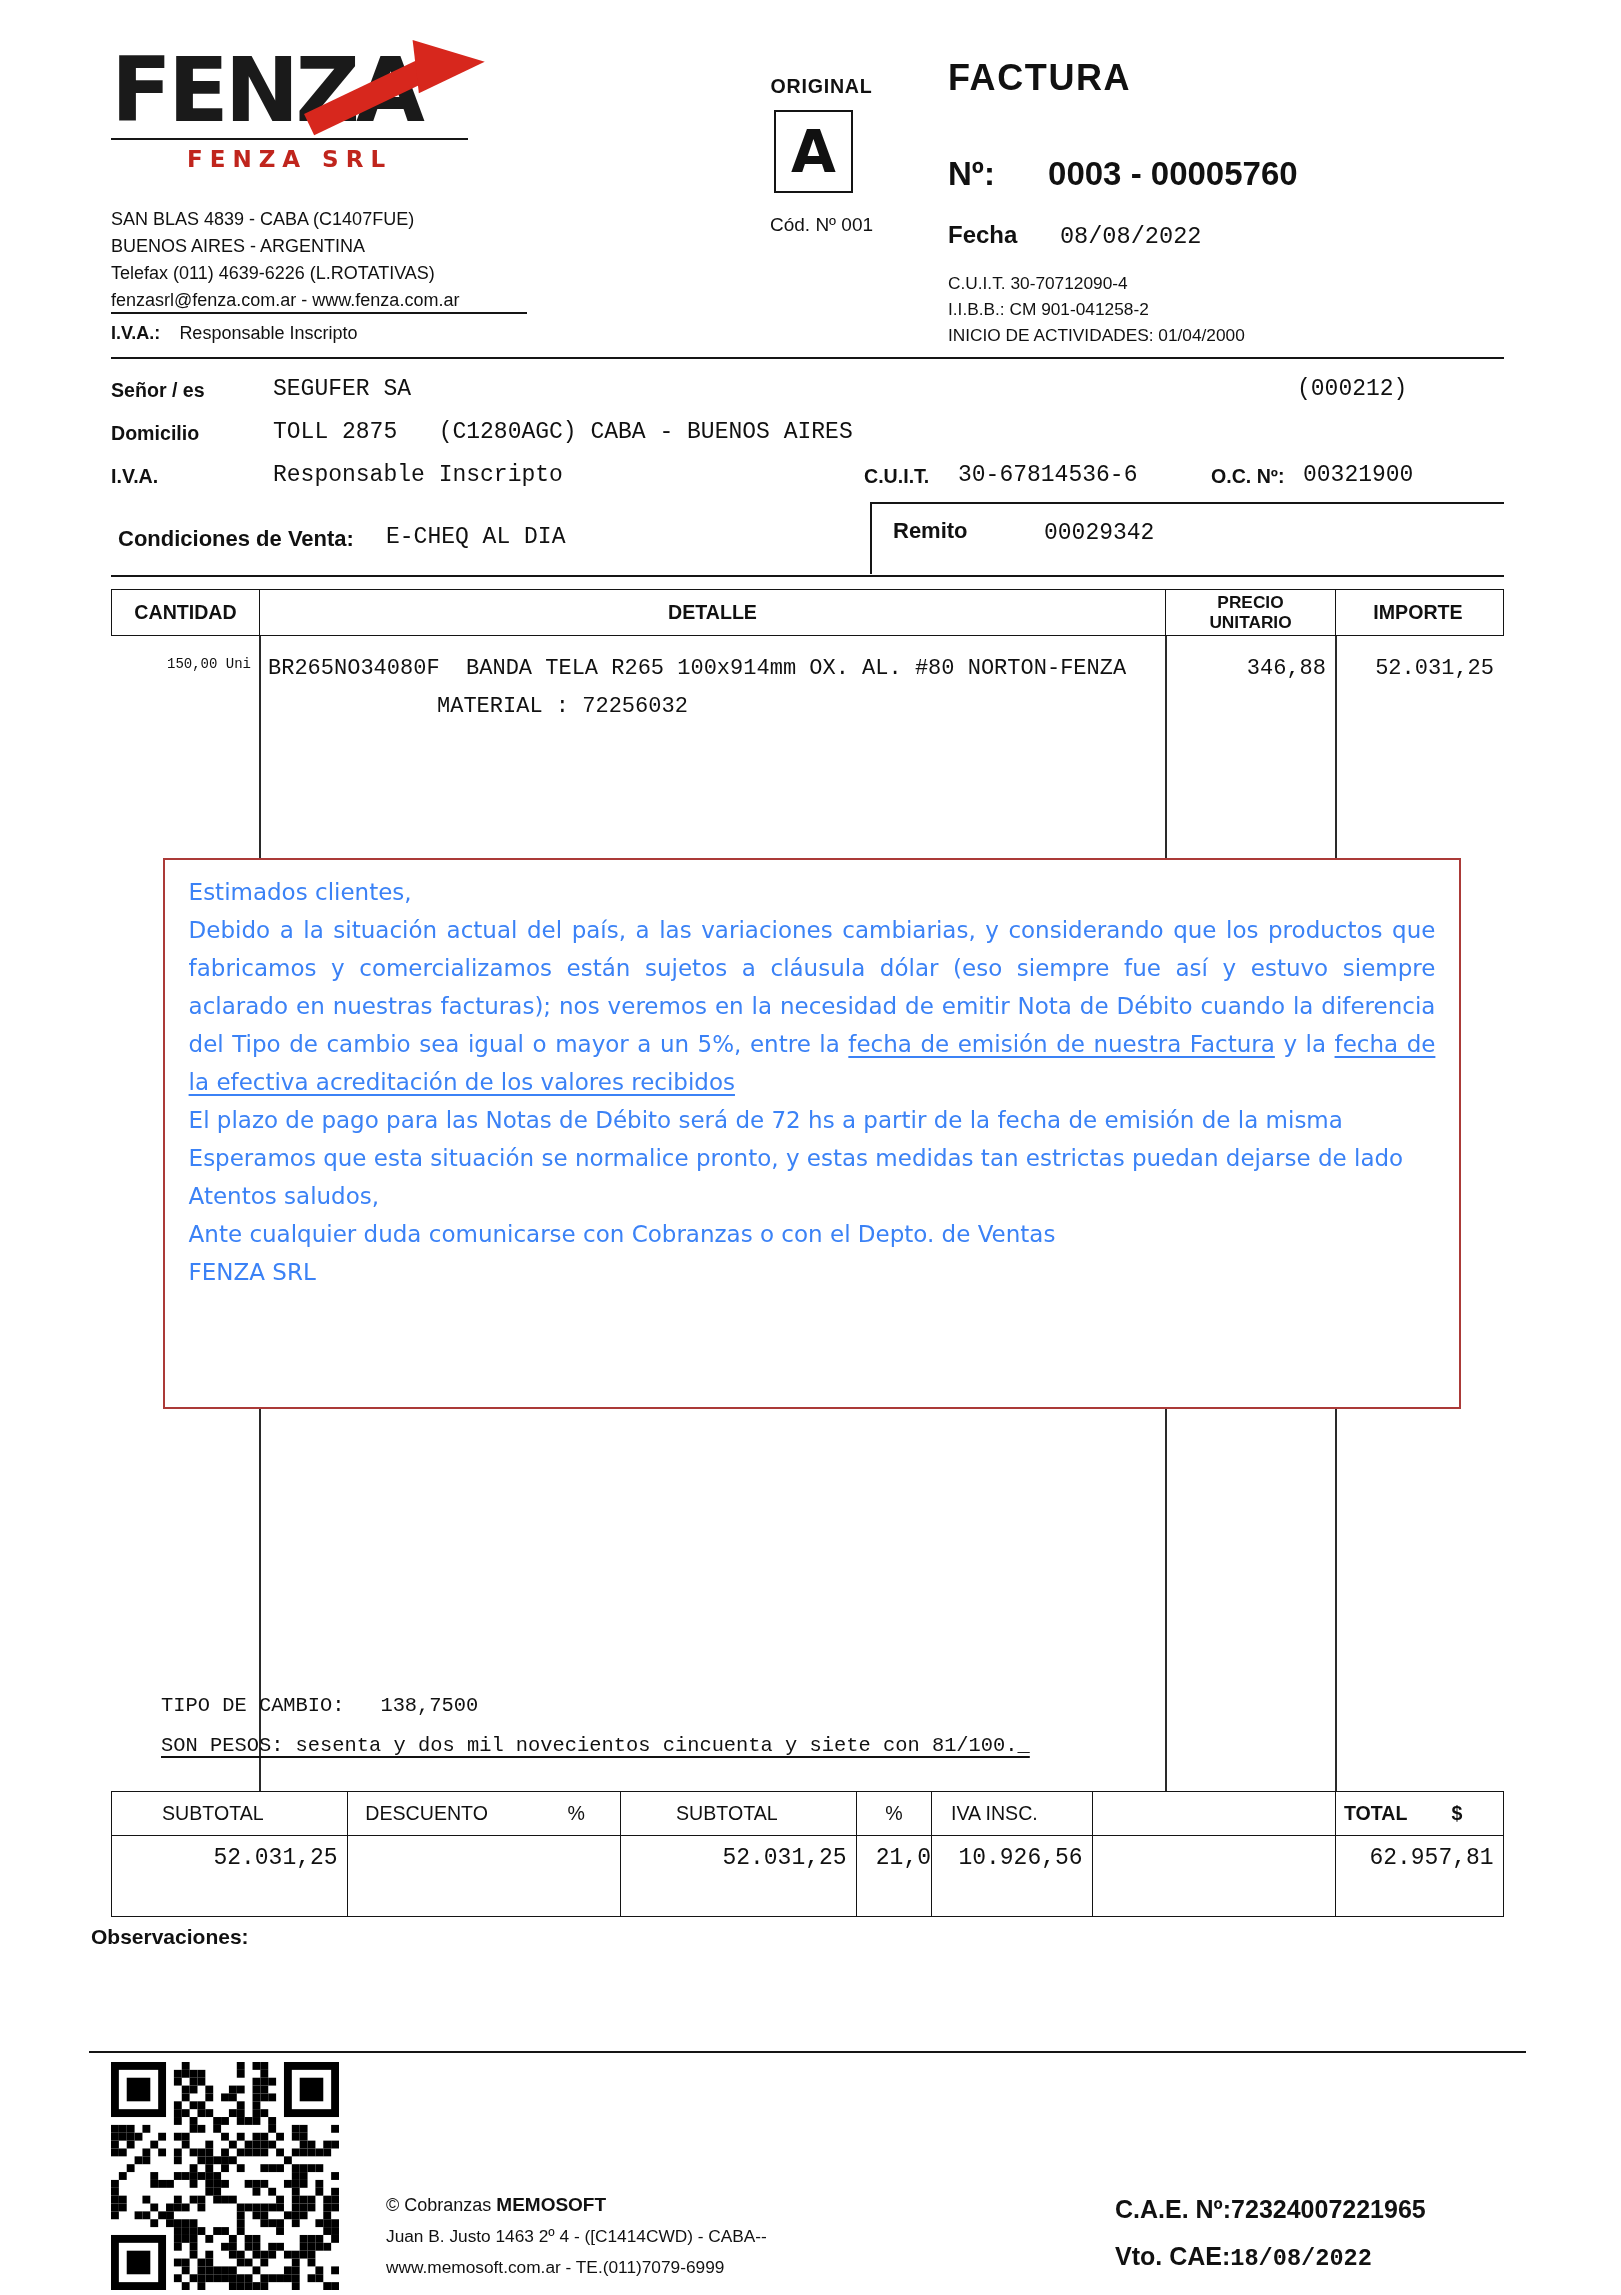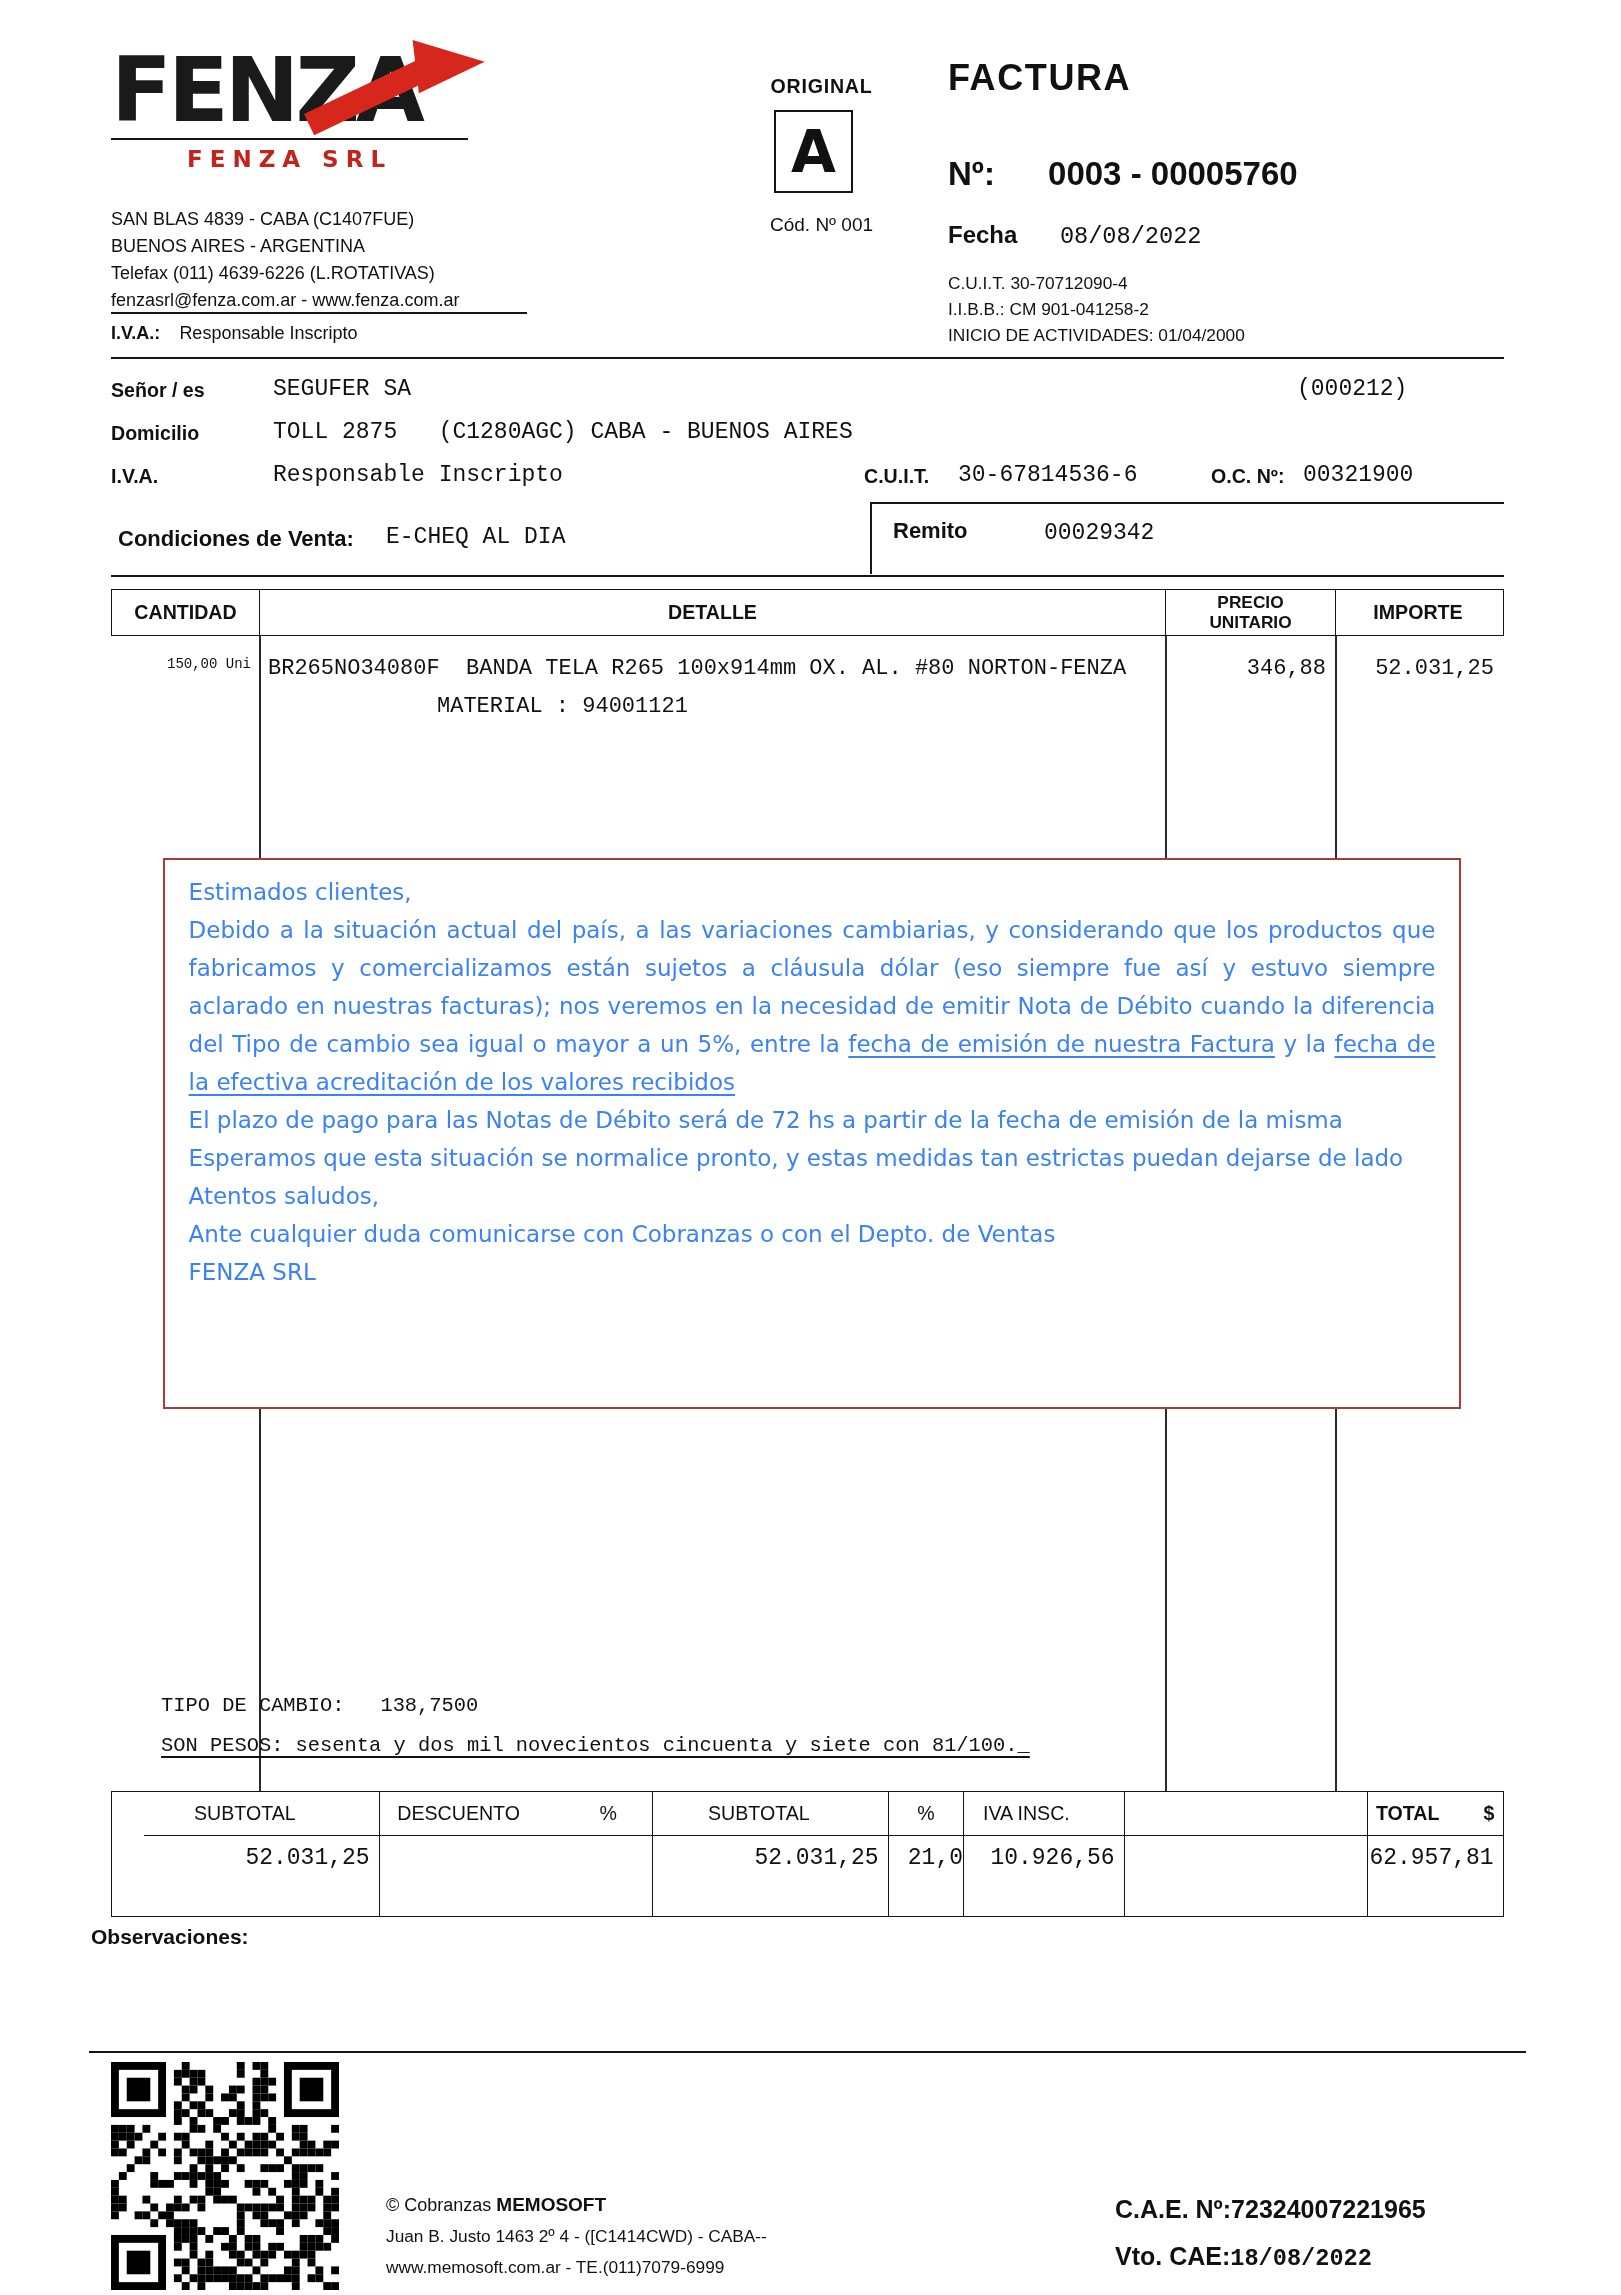"MATERIAL : 94001121" div.mono { text: 94001121 -> 72256032 }
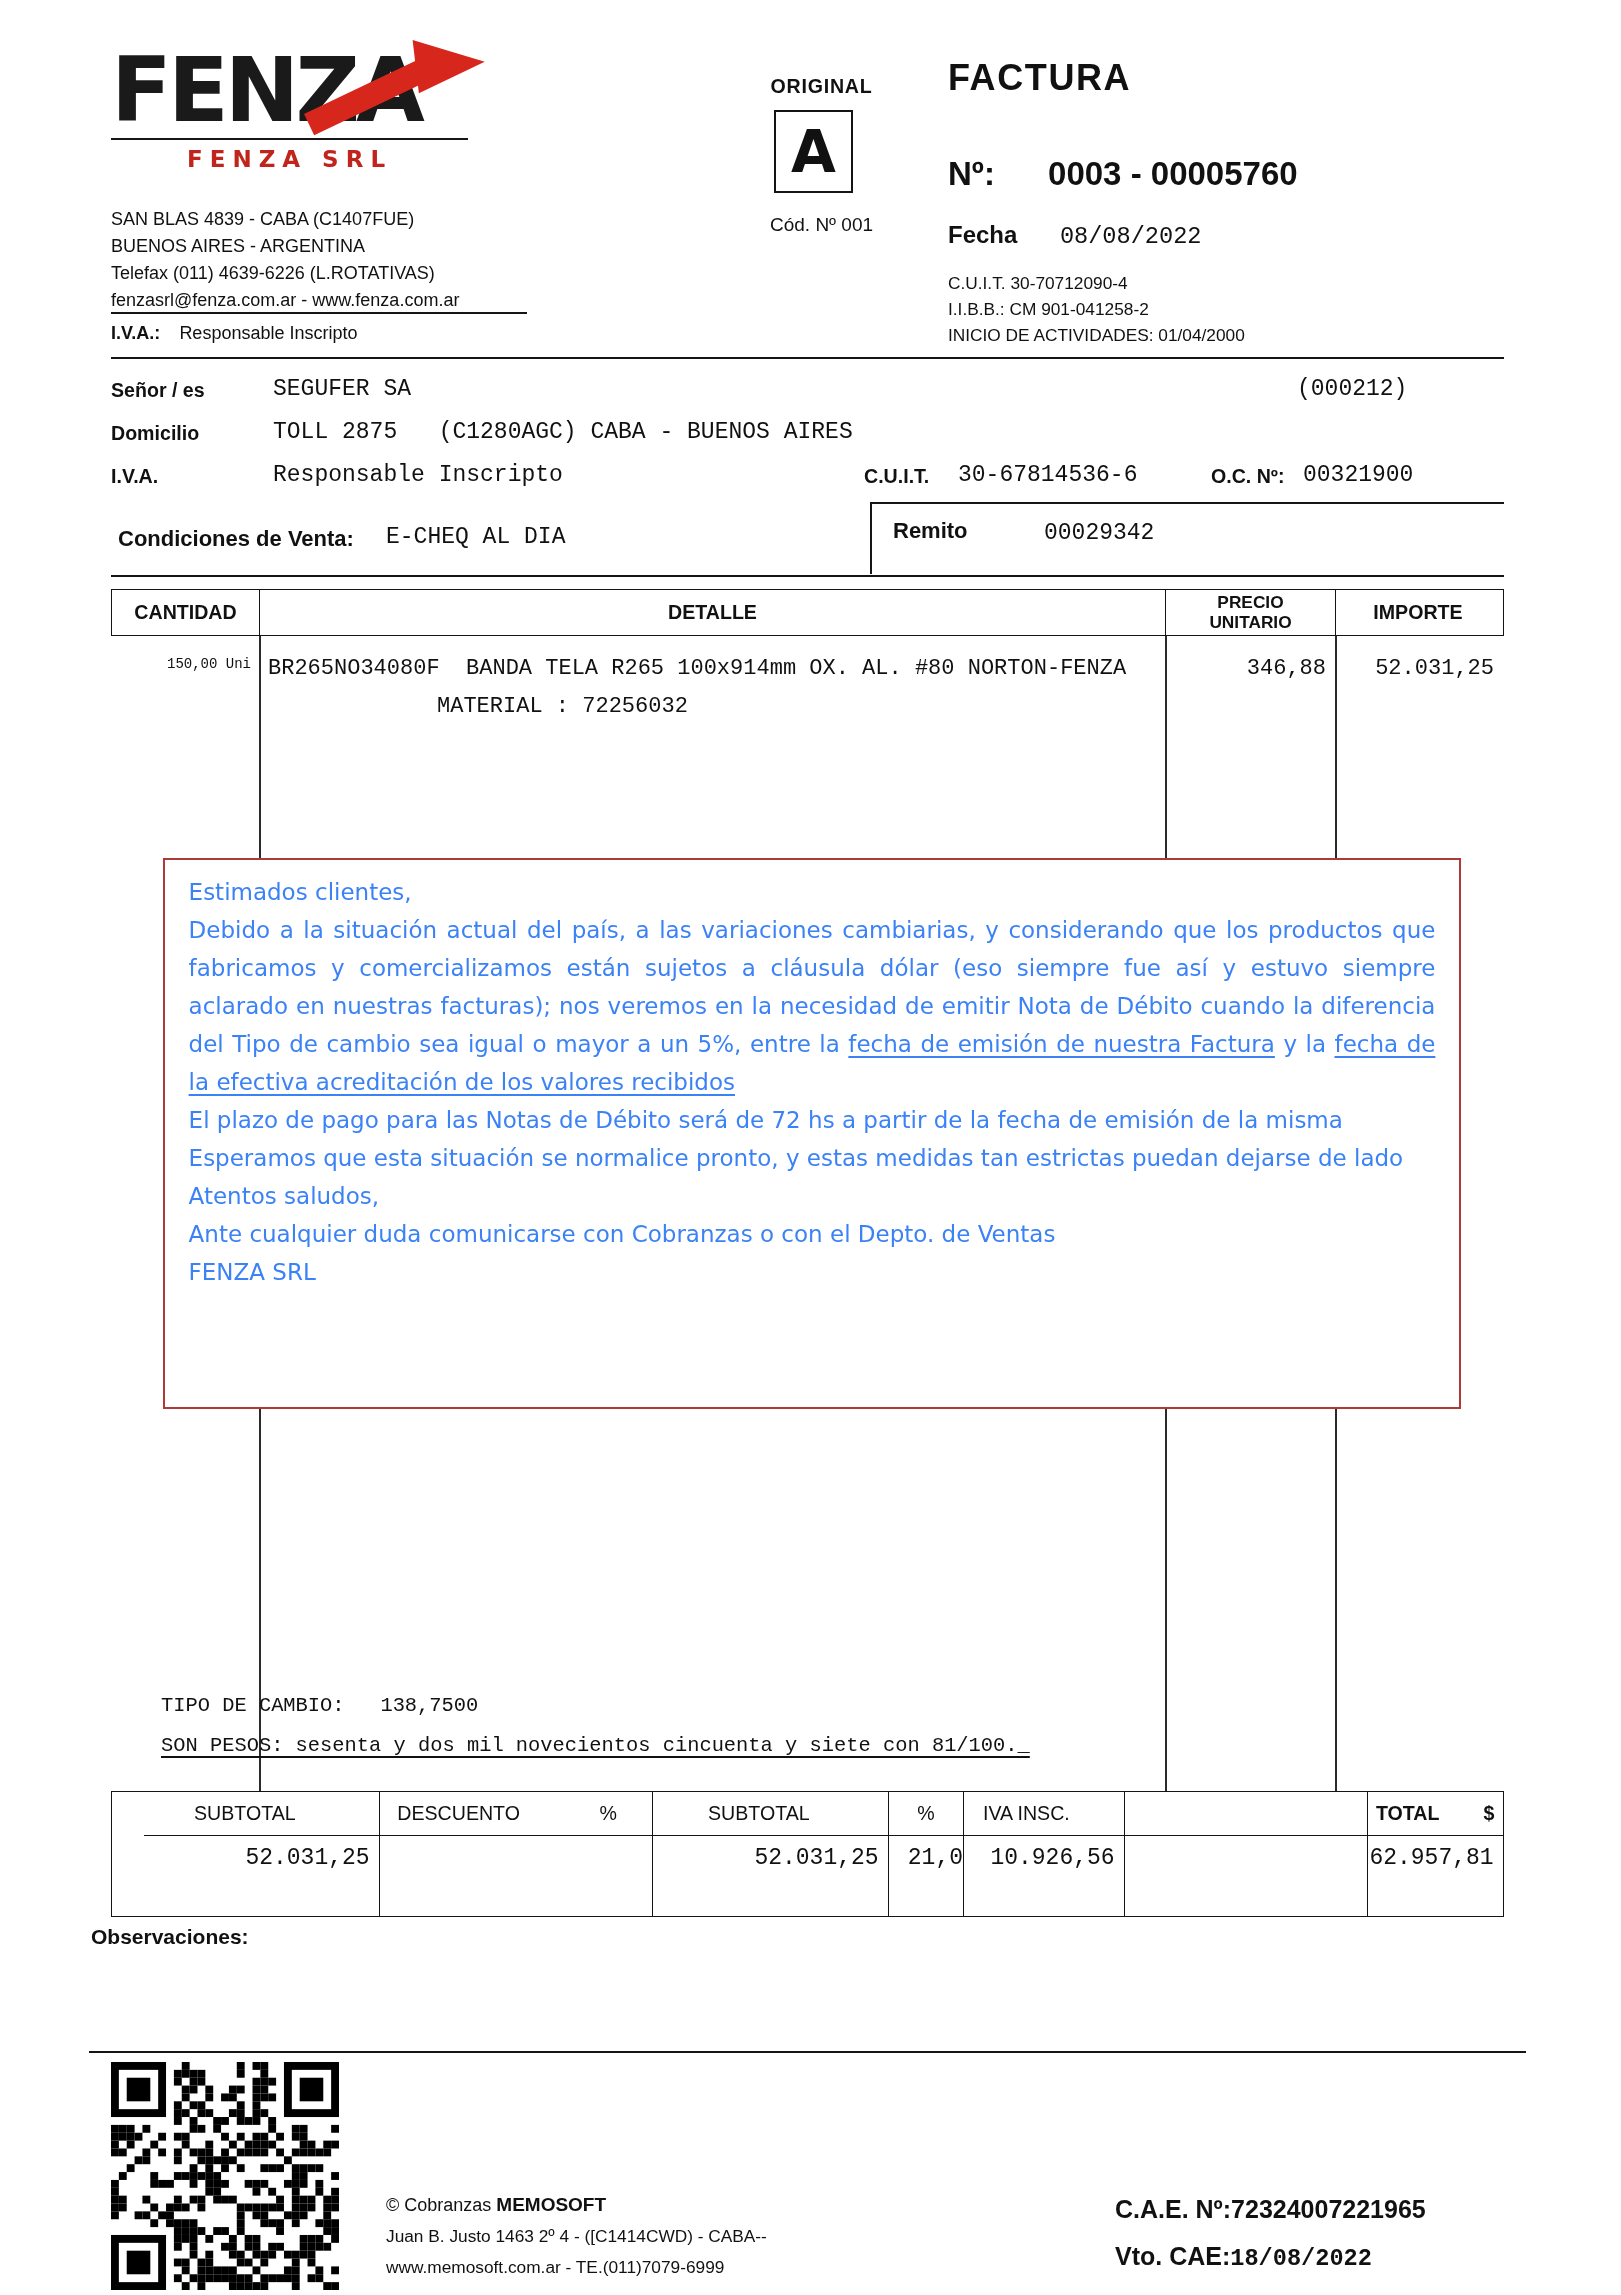"SUBTOTAL" .totals-box { padding-left: 32px -> none }
